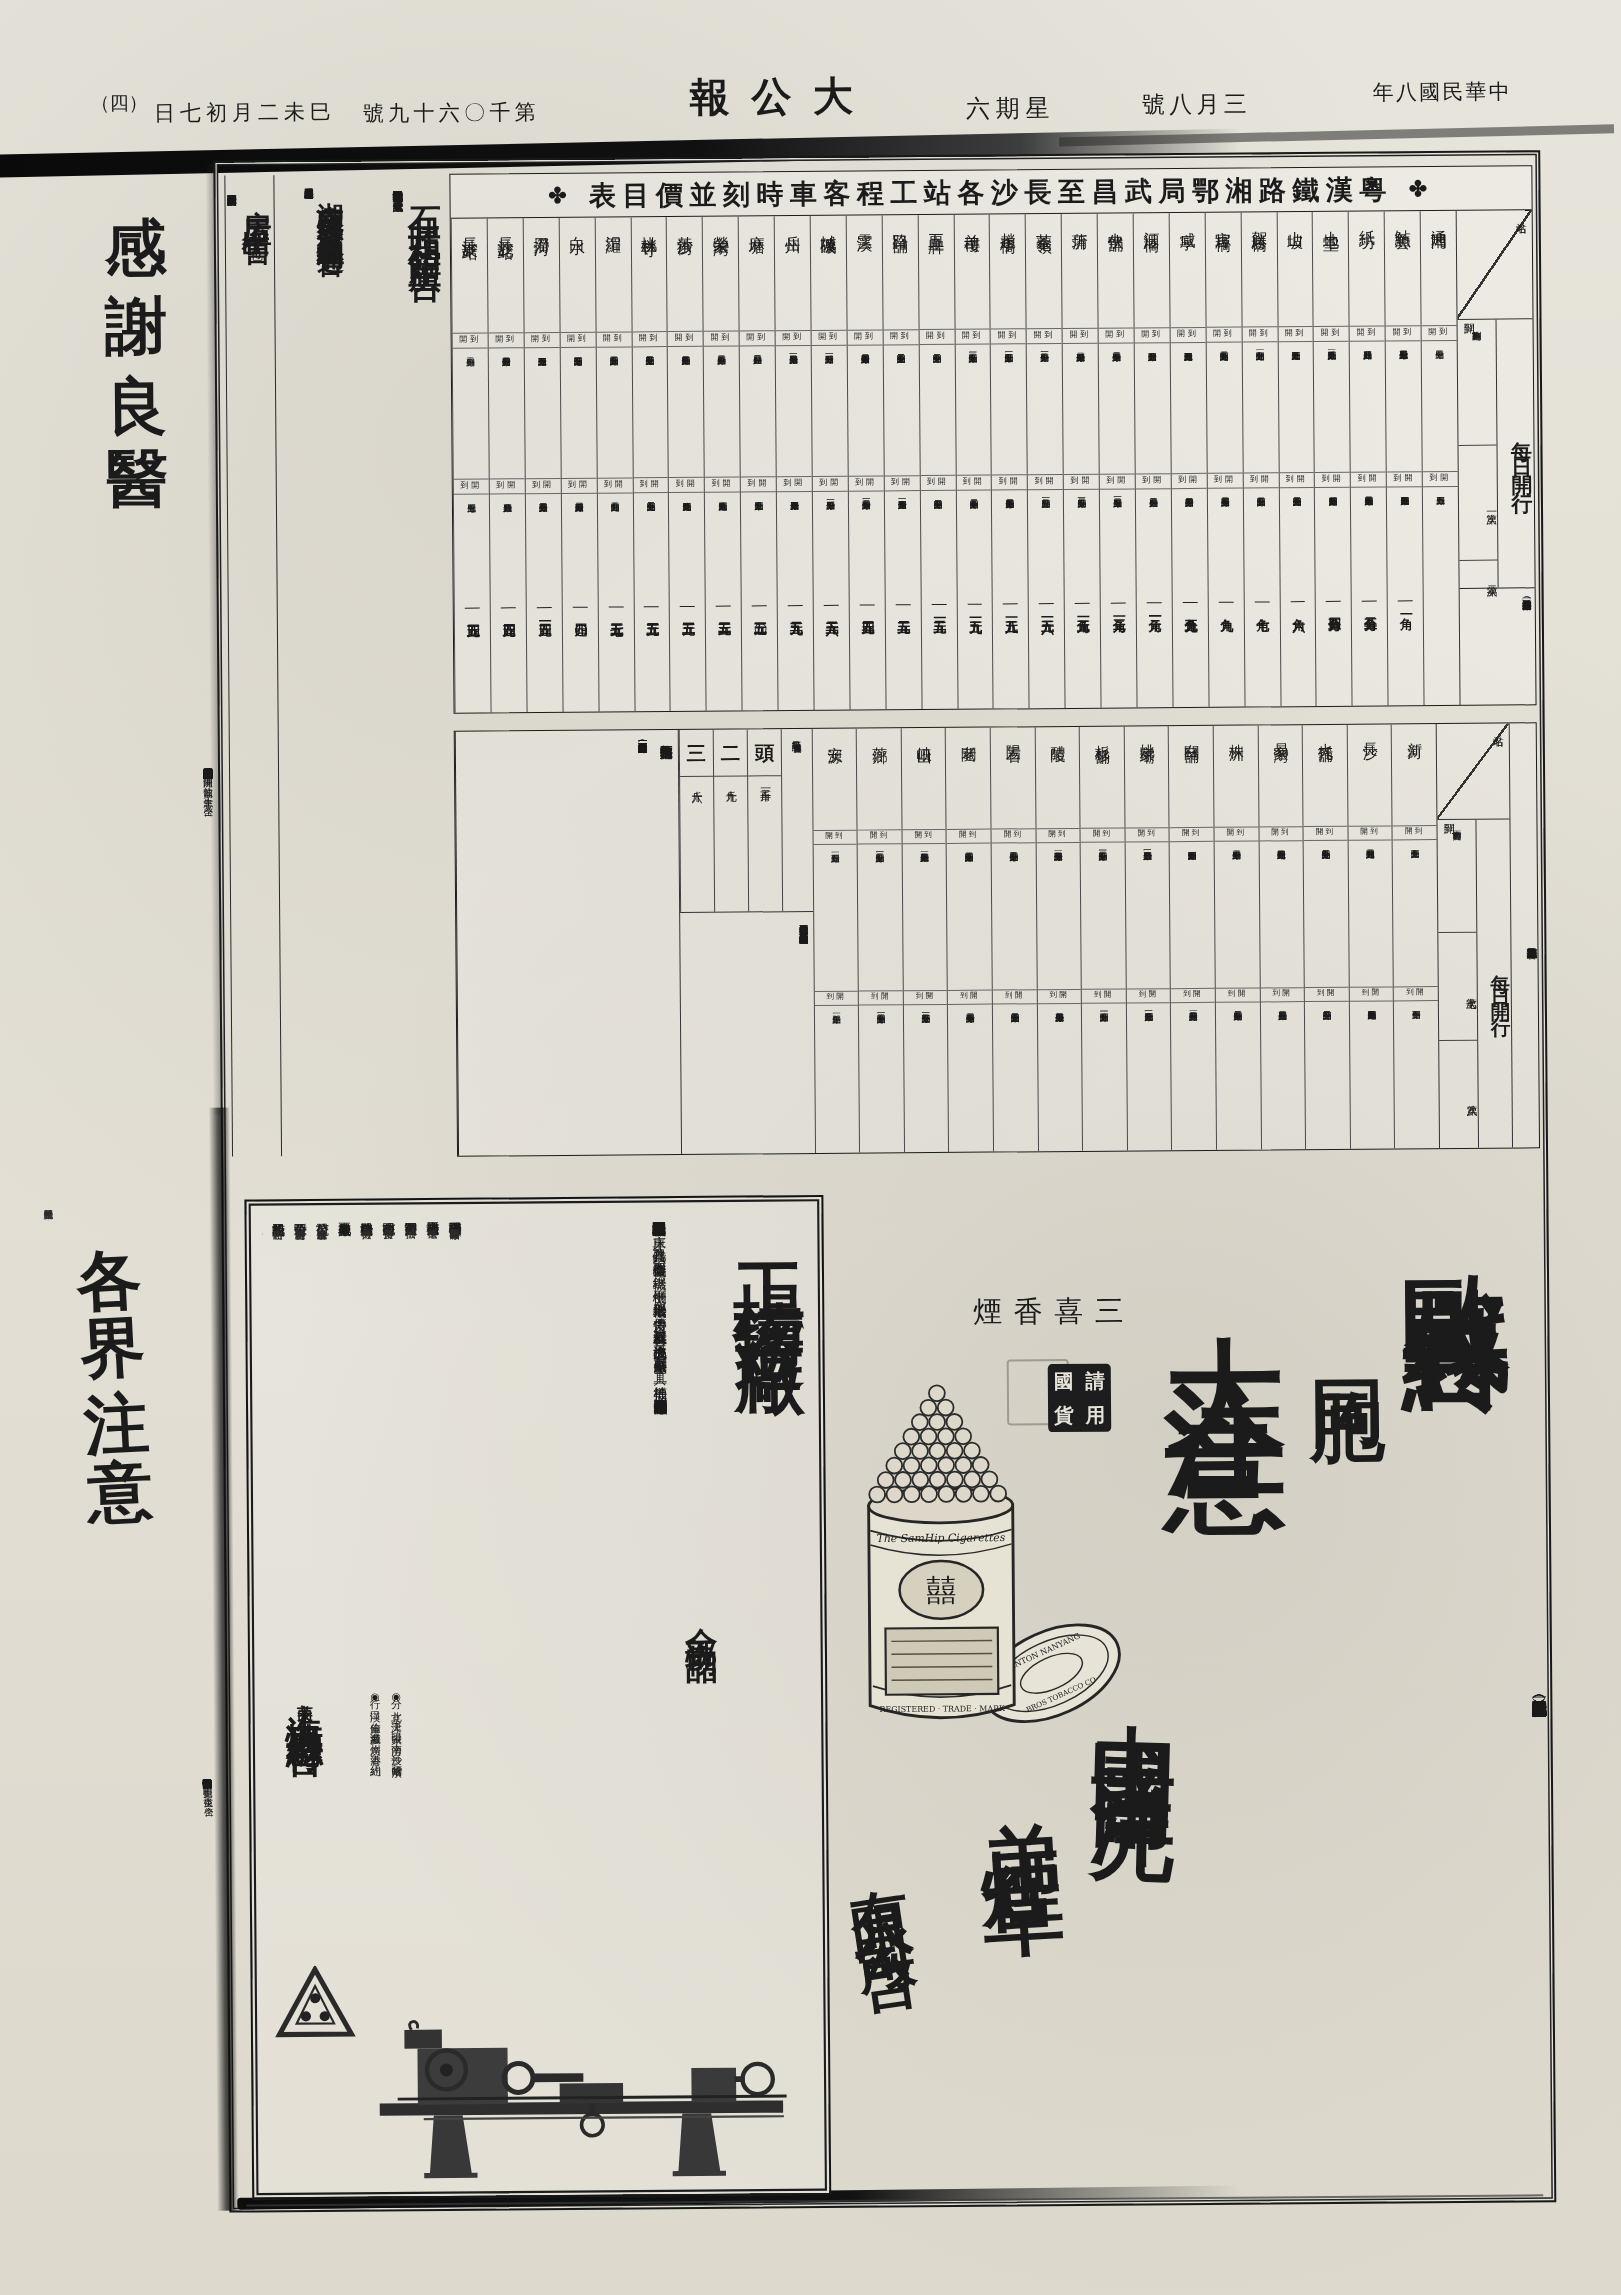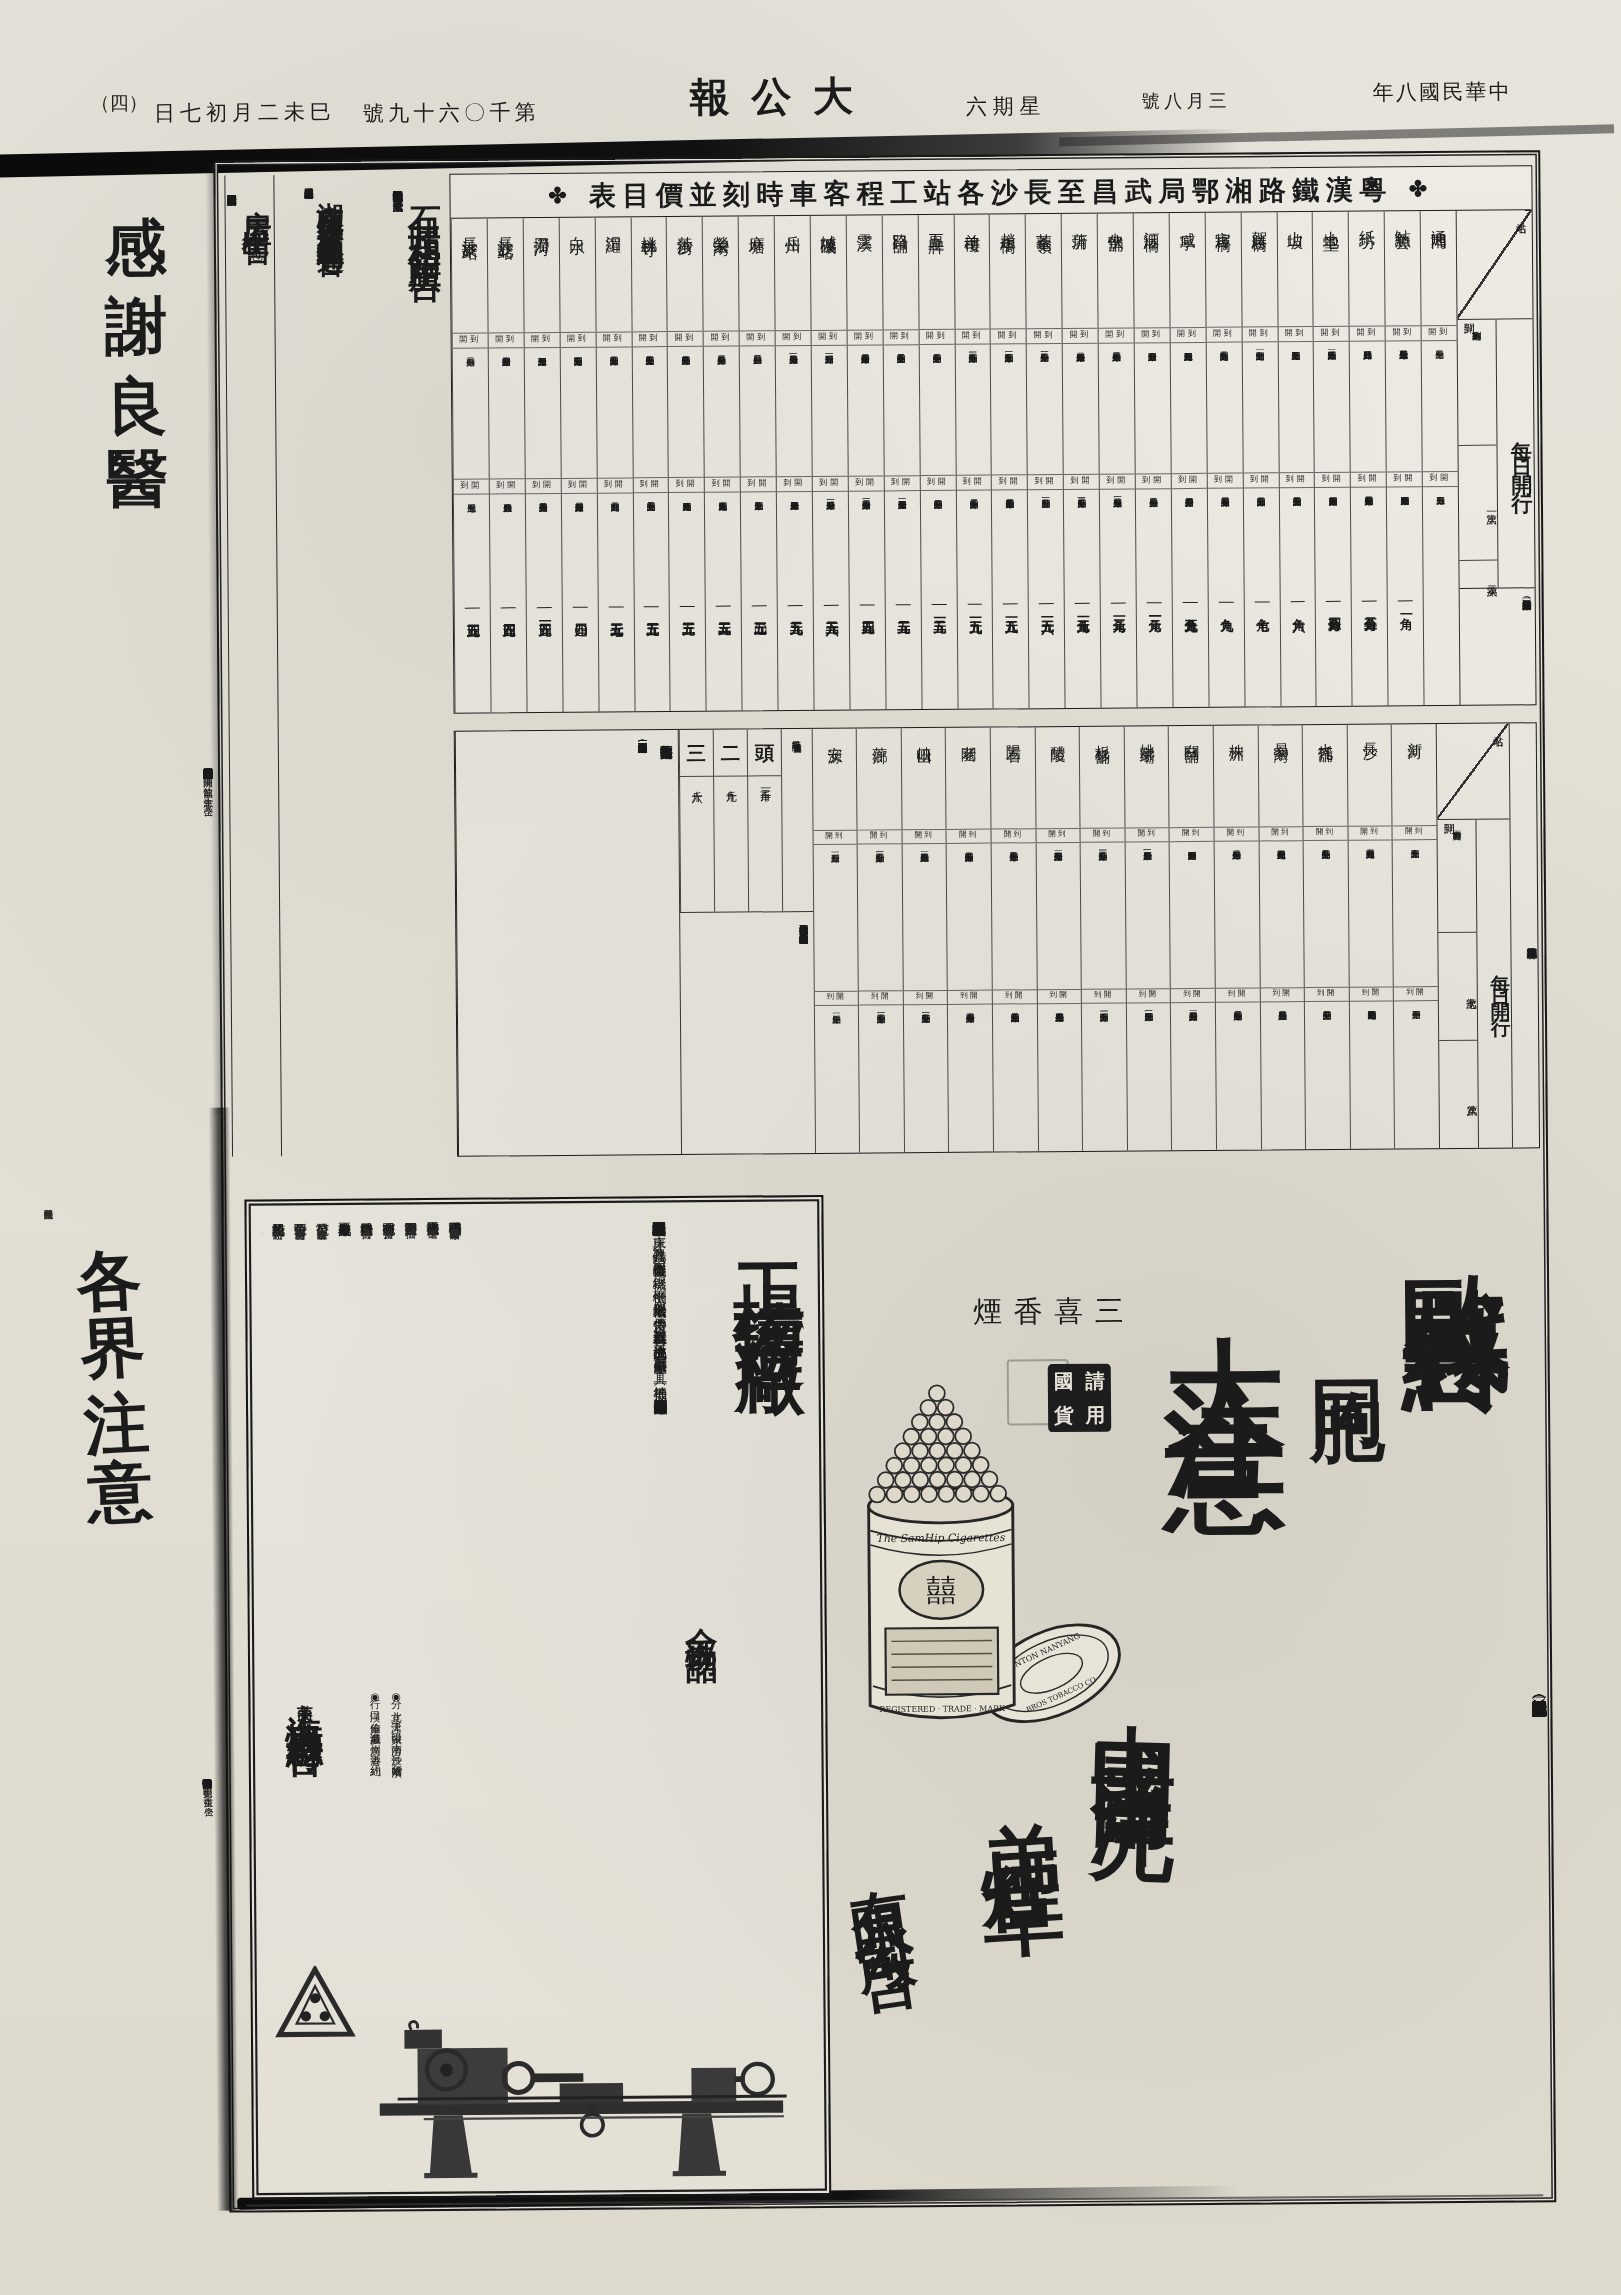"六期星" #h-week { font-size: 21px -> 24px }
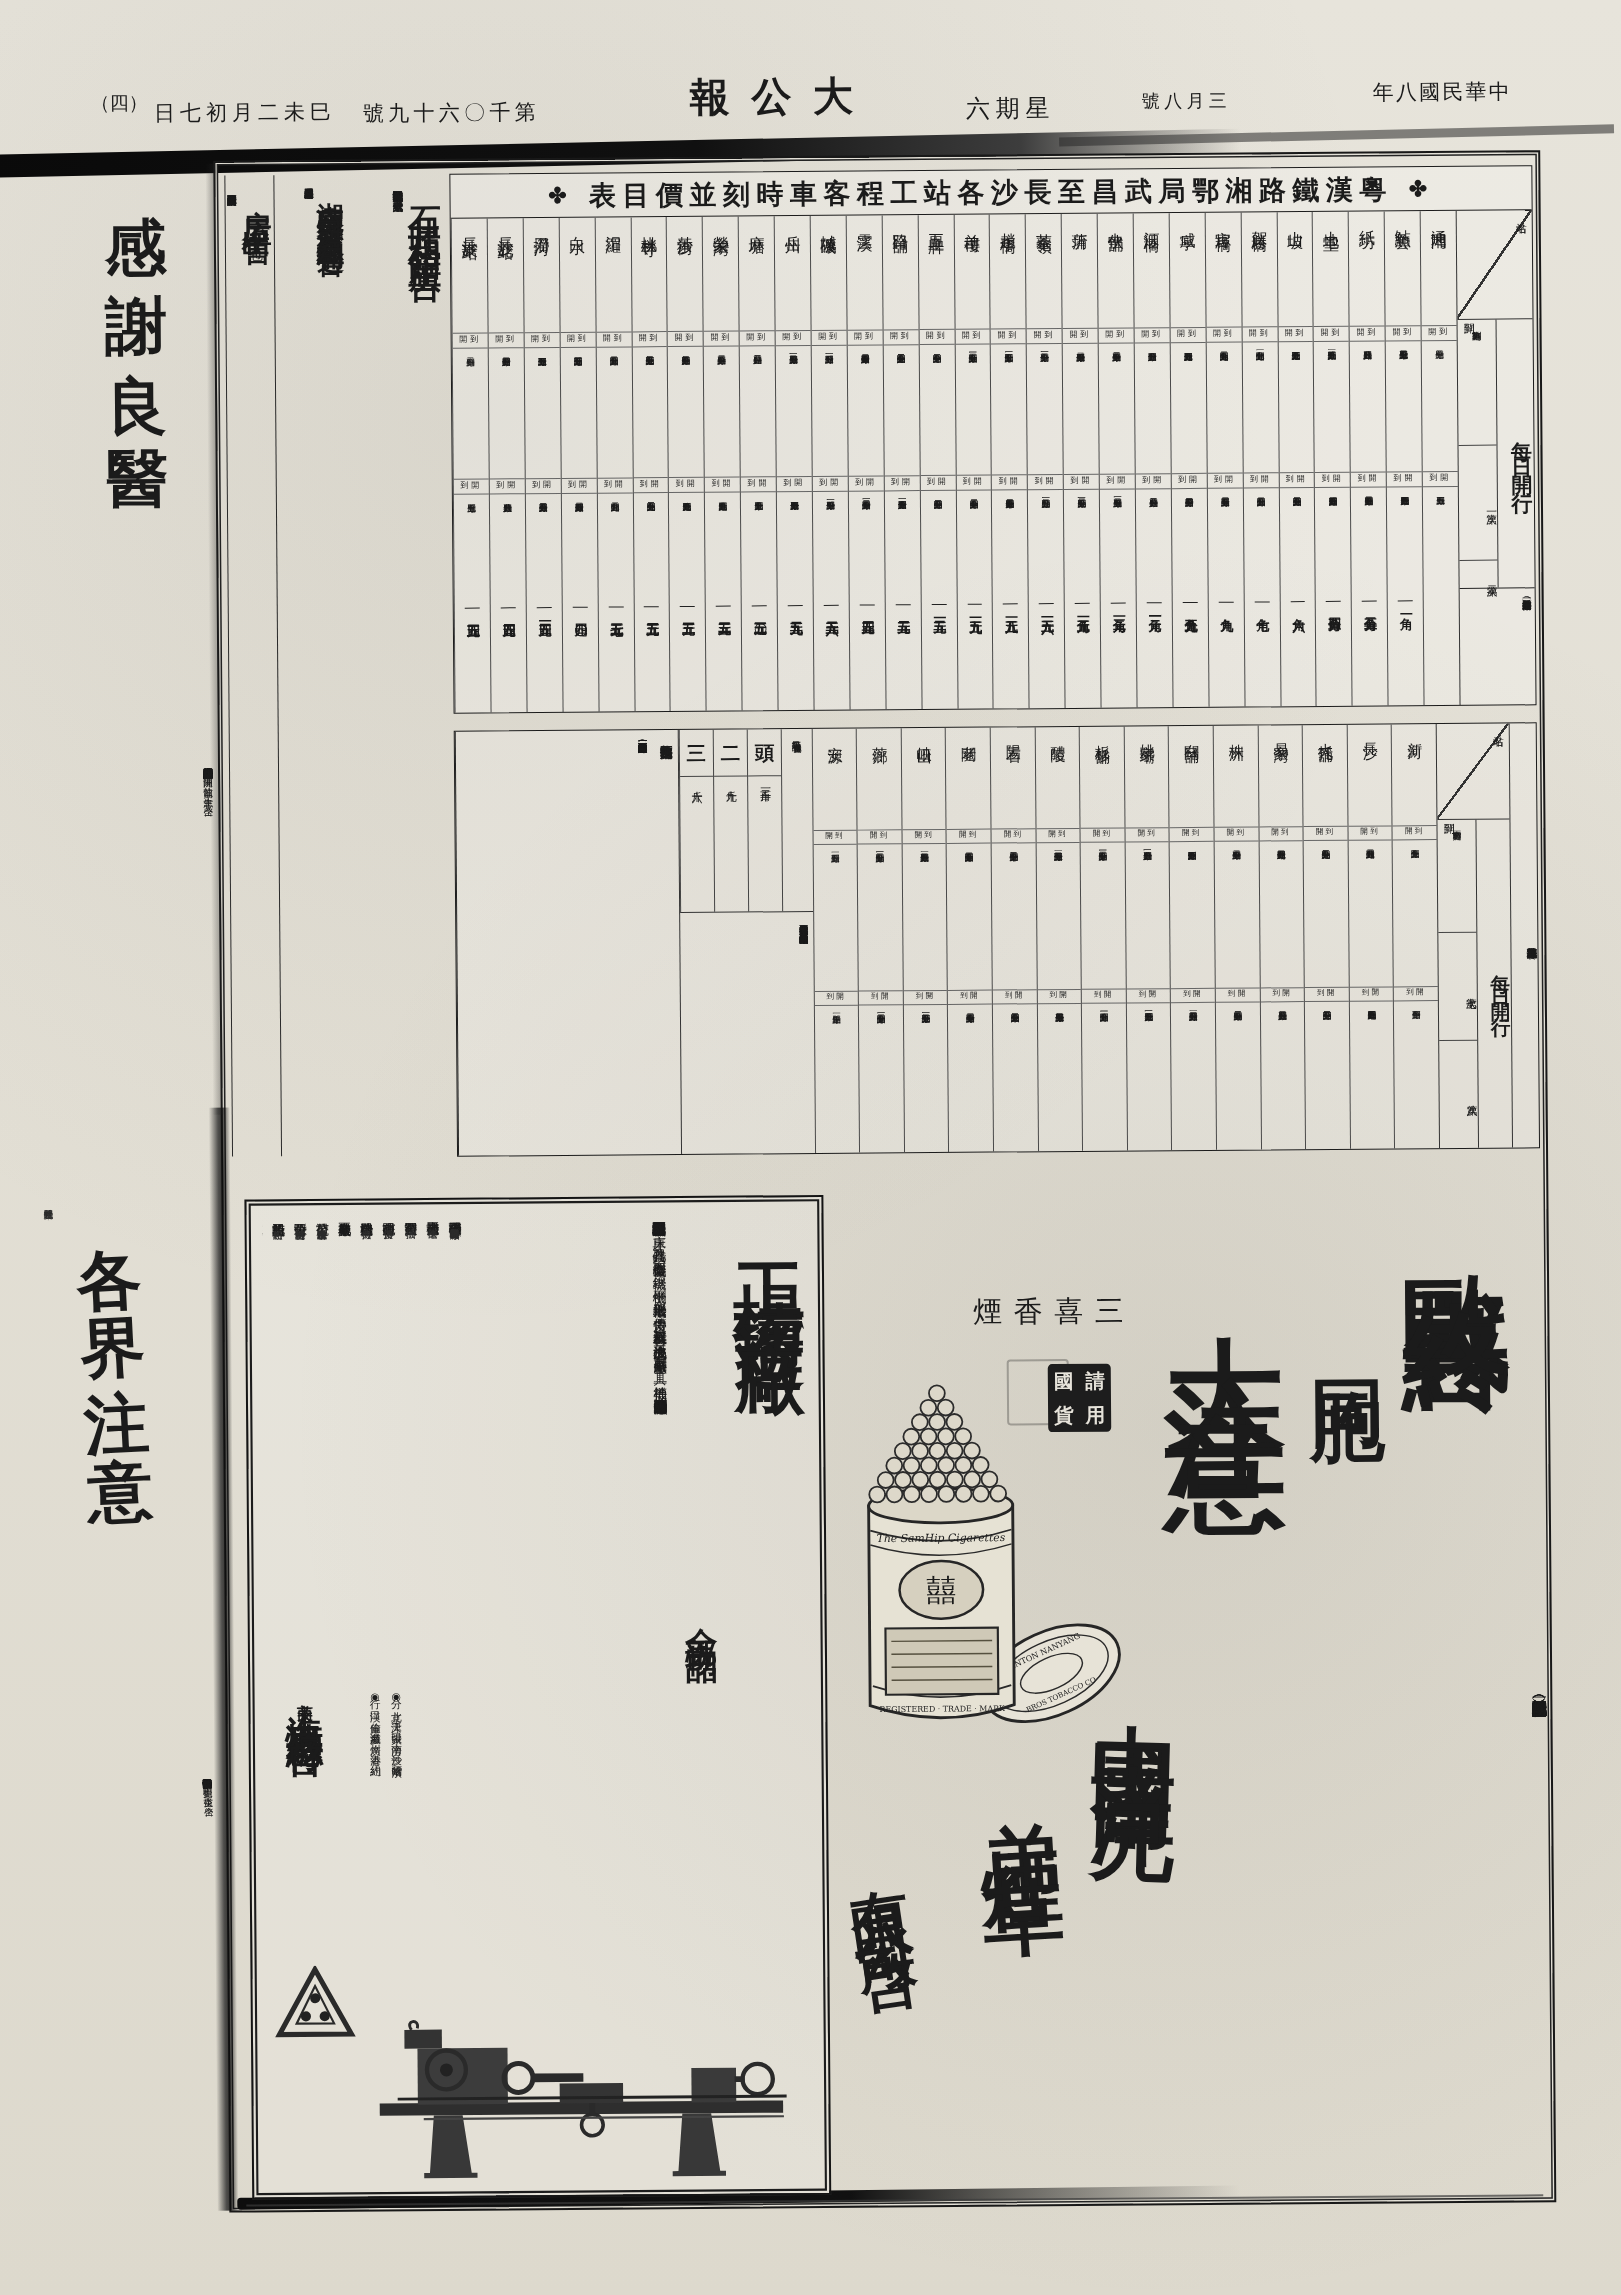"號八月三" #h-date { font-size: 18px -> 23px }
